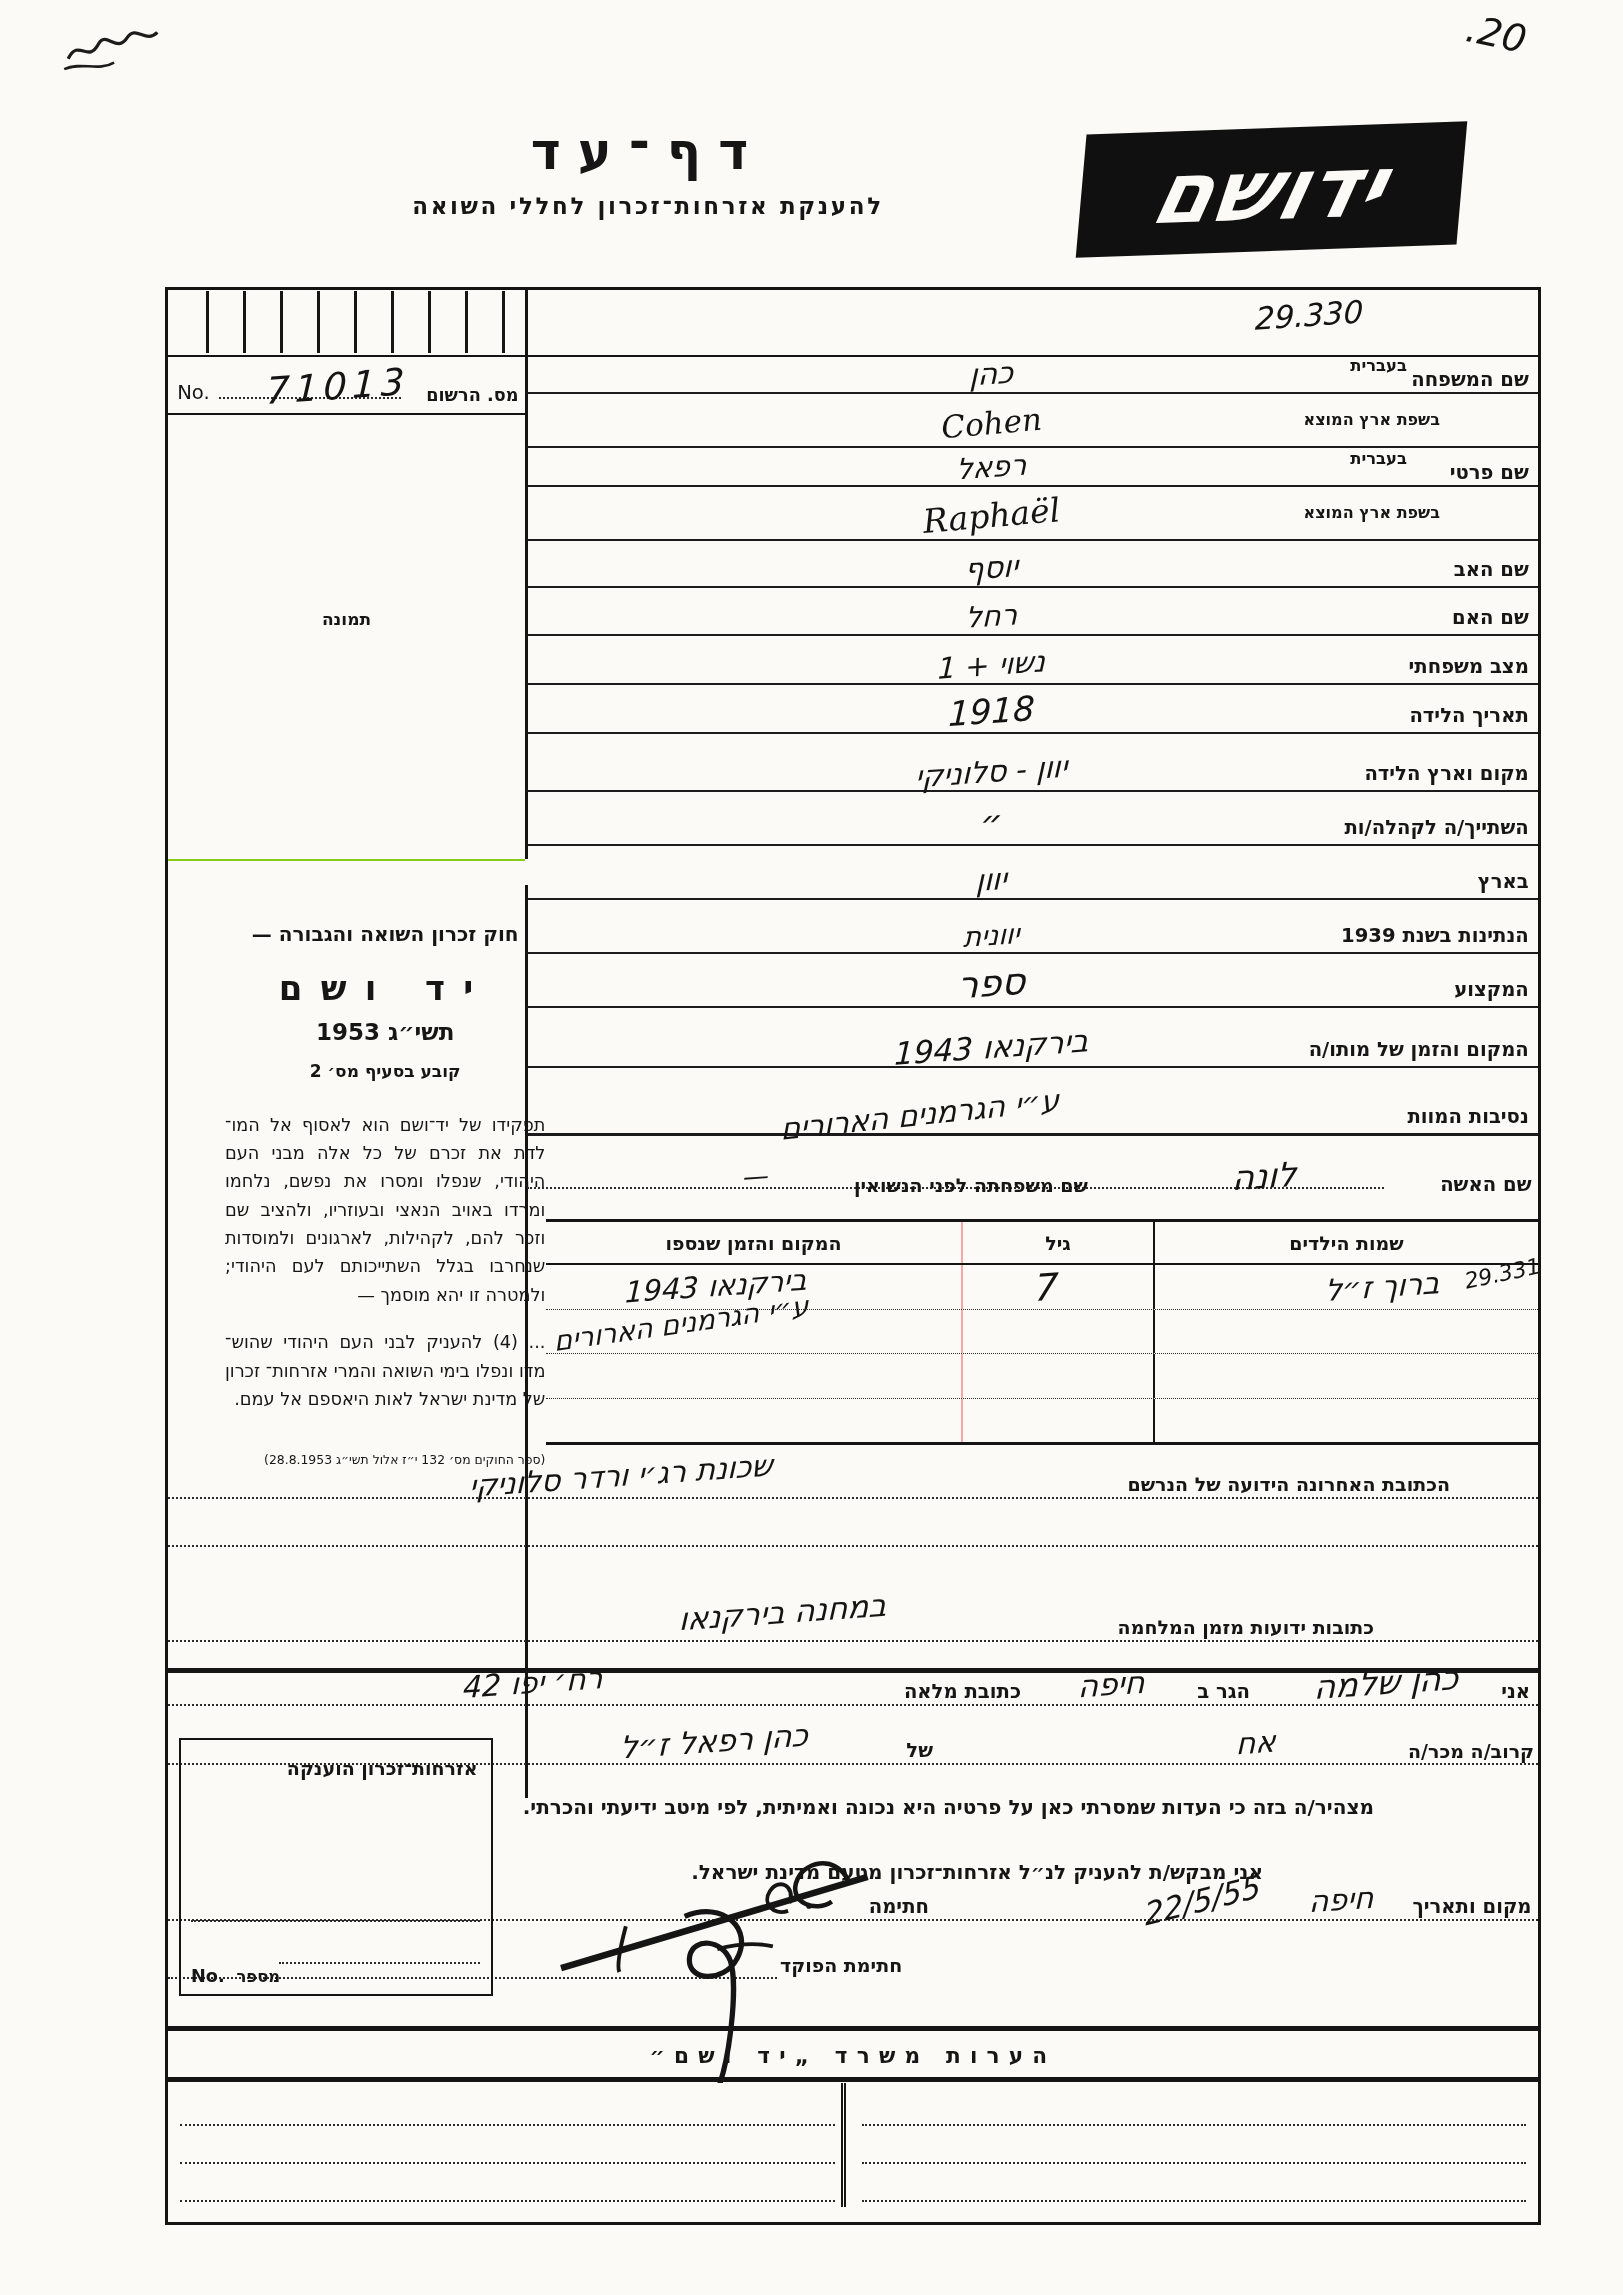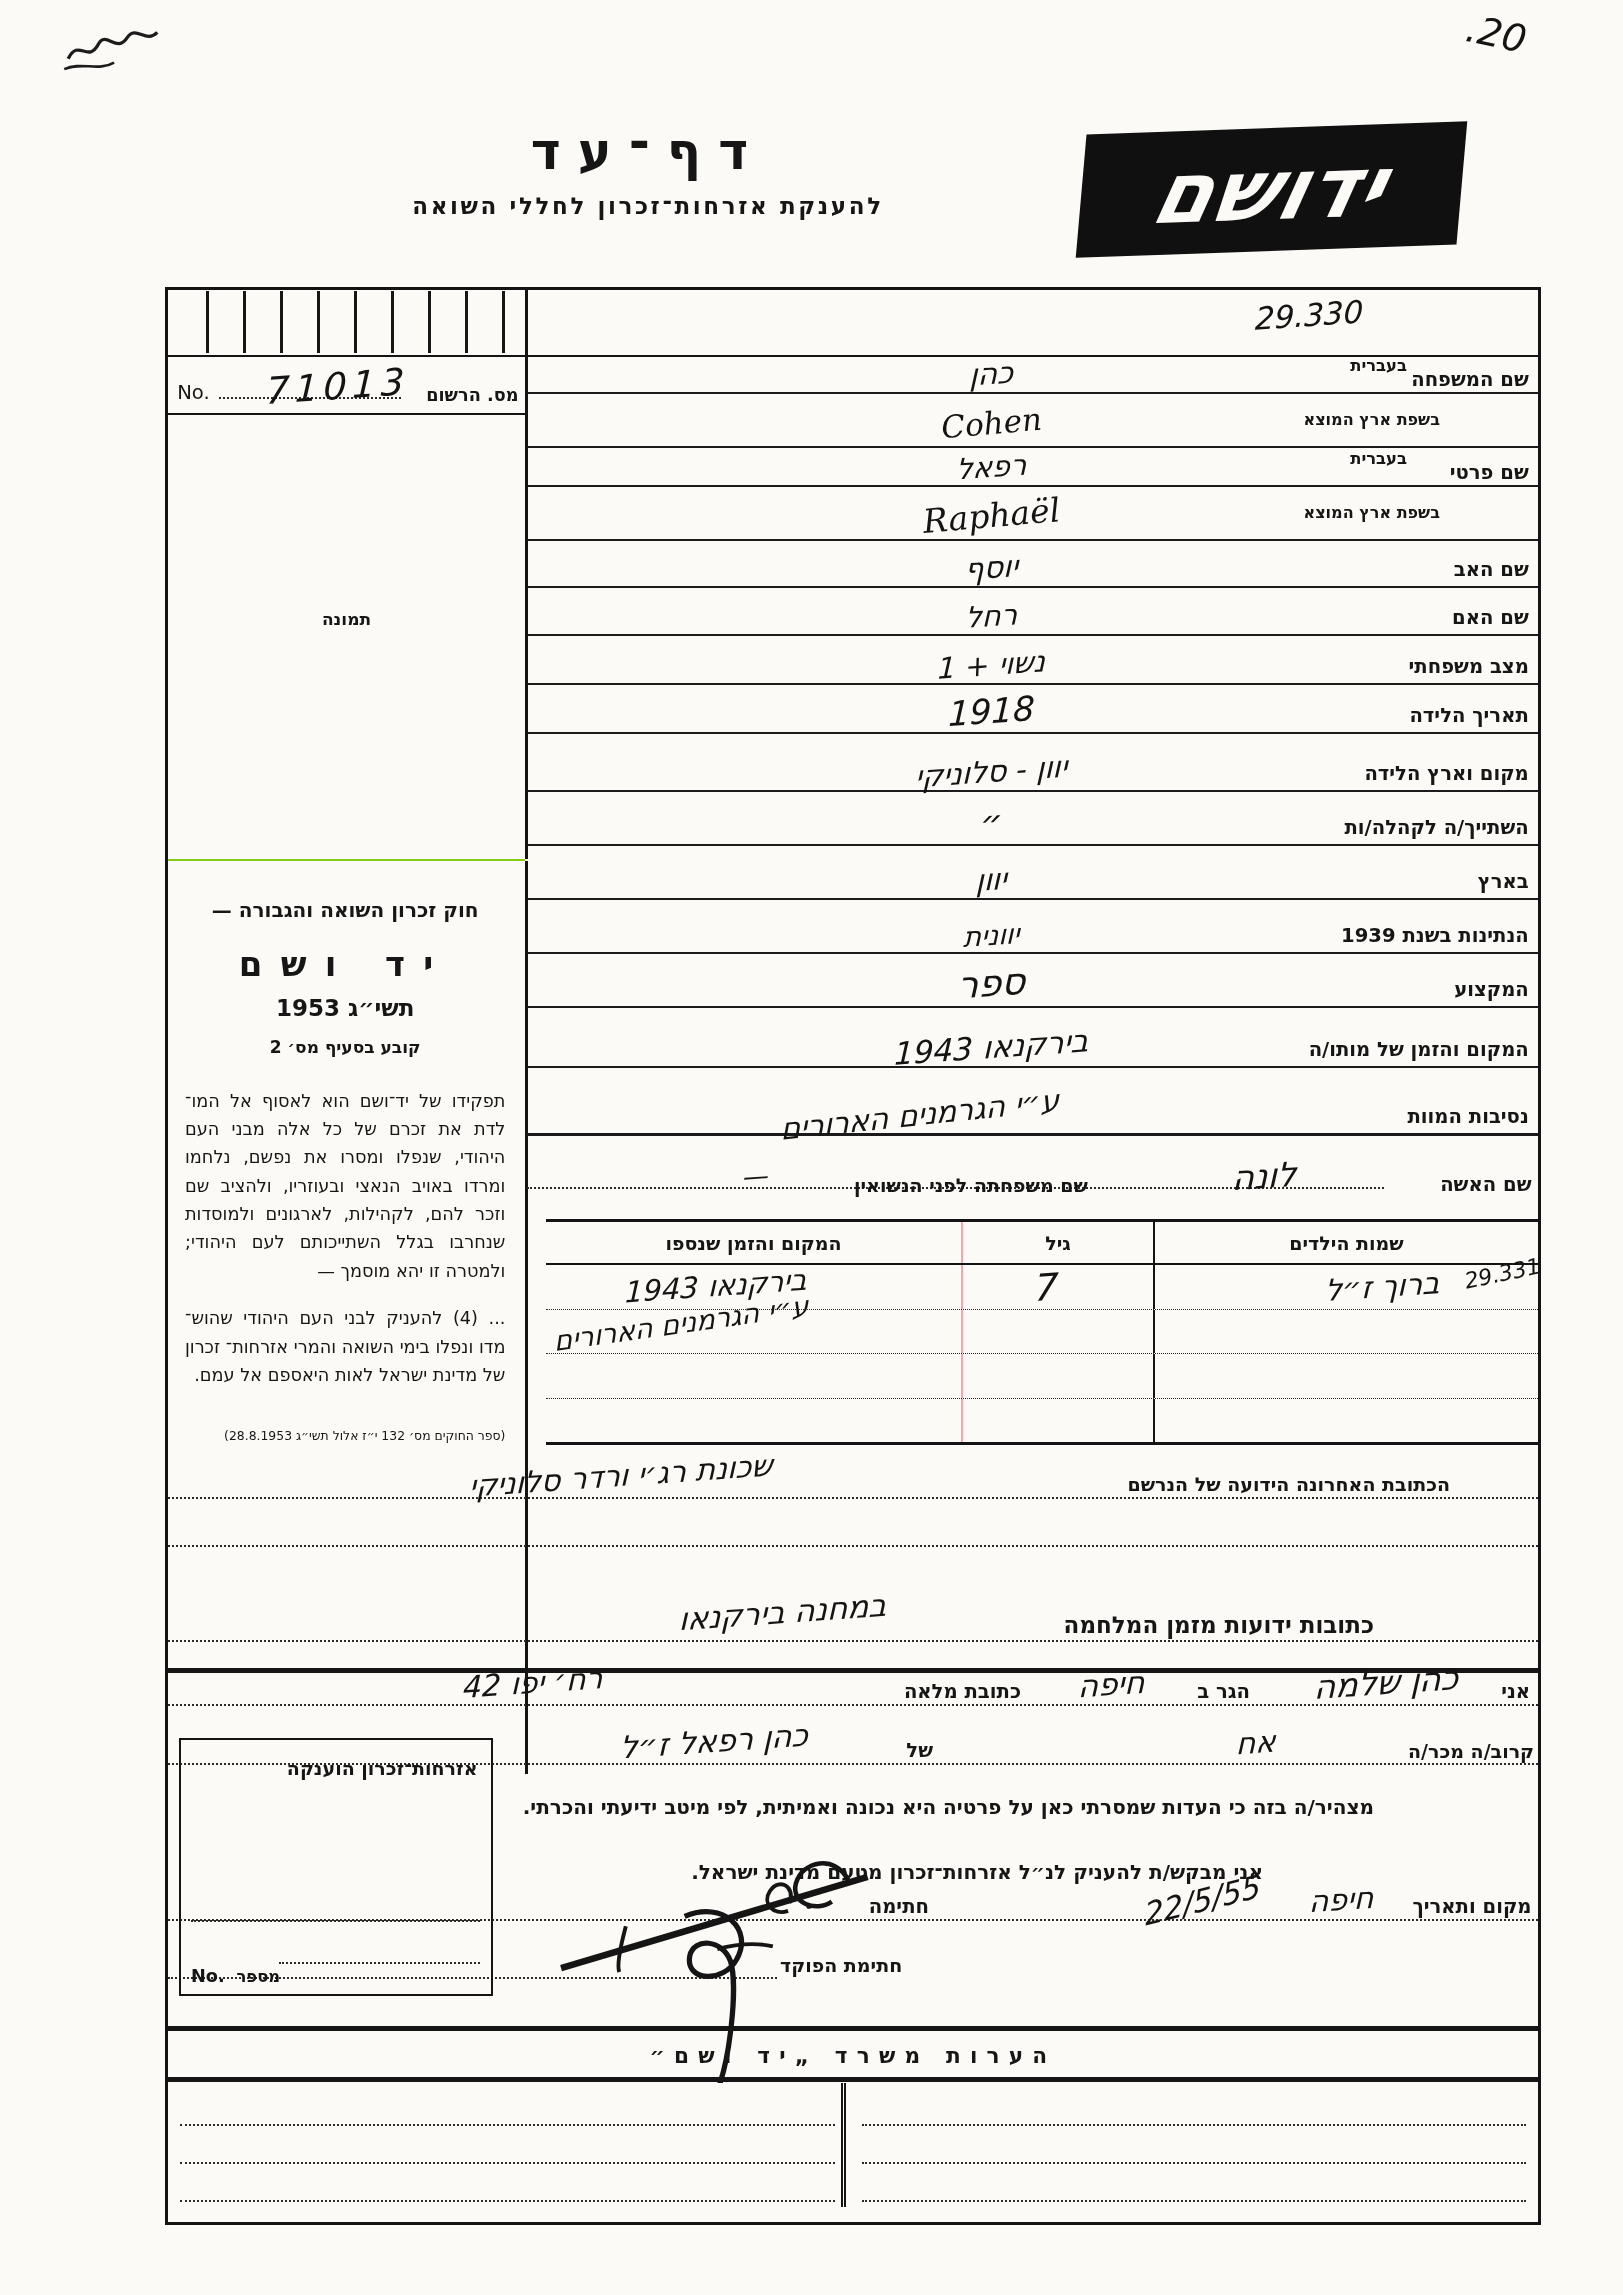"חוק זכרון השואה והגבורה —" div.abs { padding-left: none -> 40px; top: 571px -> 595px }
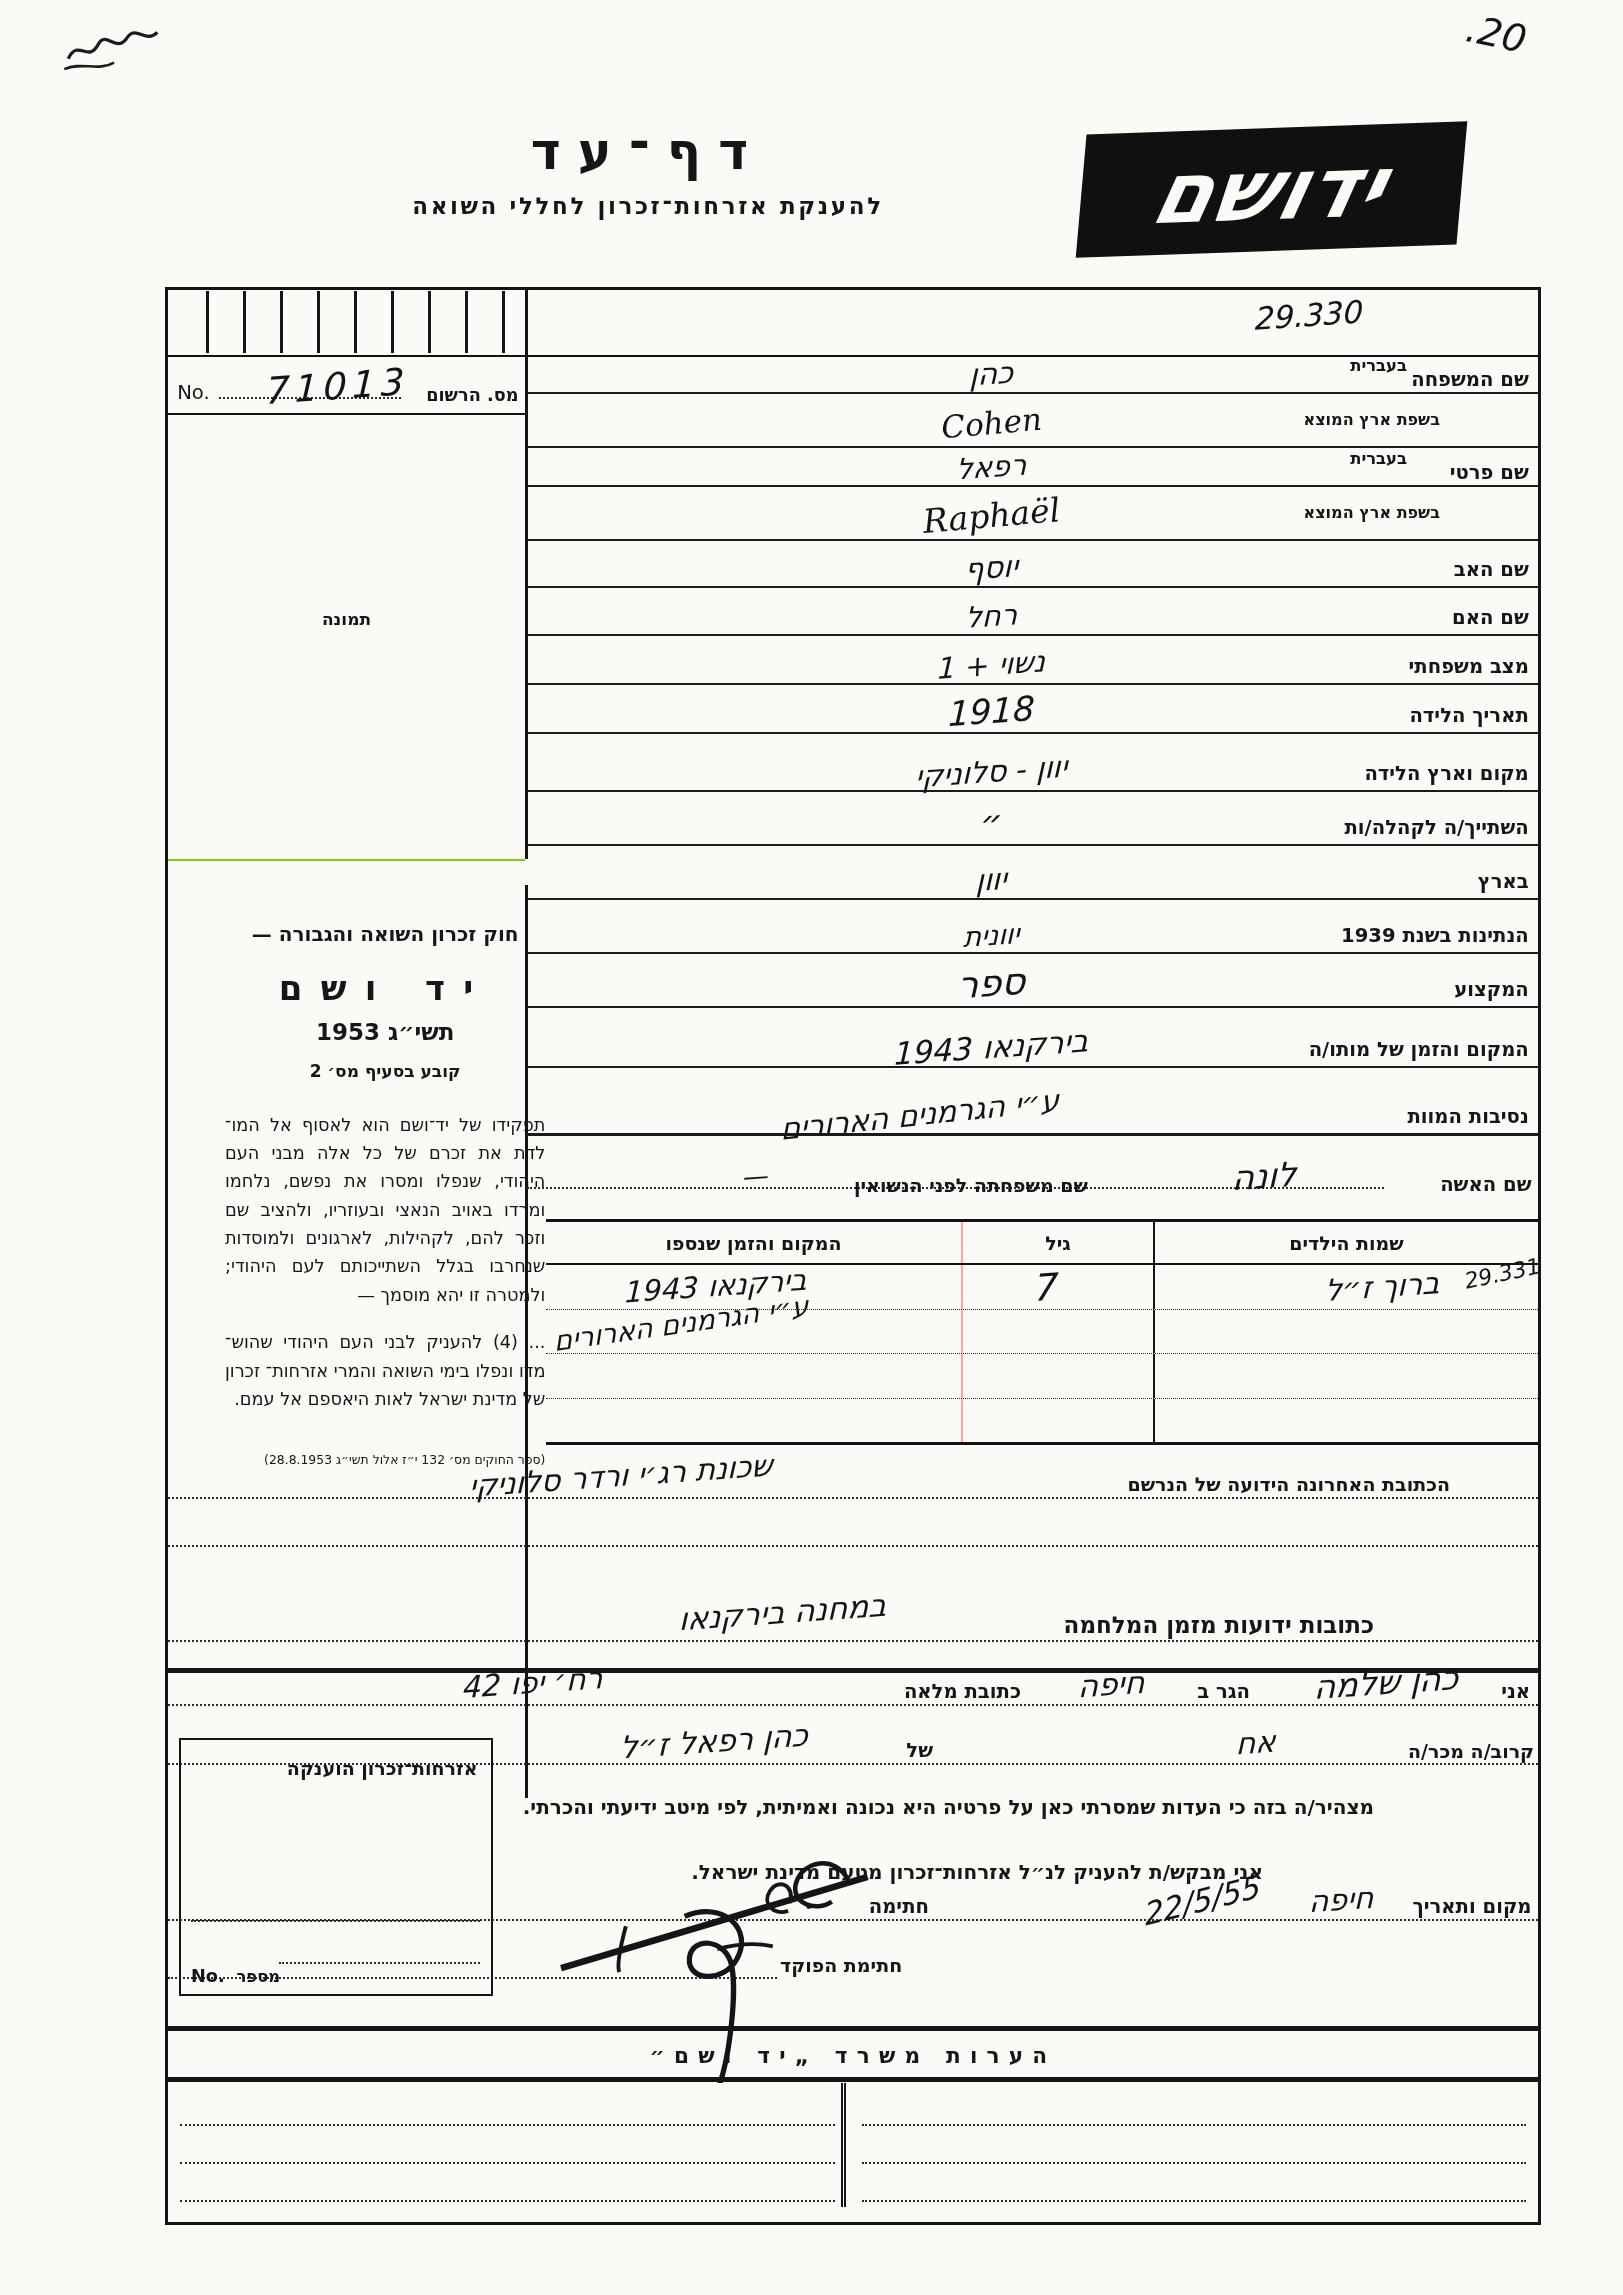"כתובות ידועות מזמן המלחמה" span.abs { font-size: 23px -> 19px }
